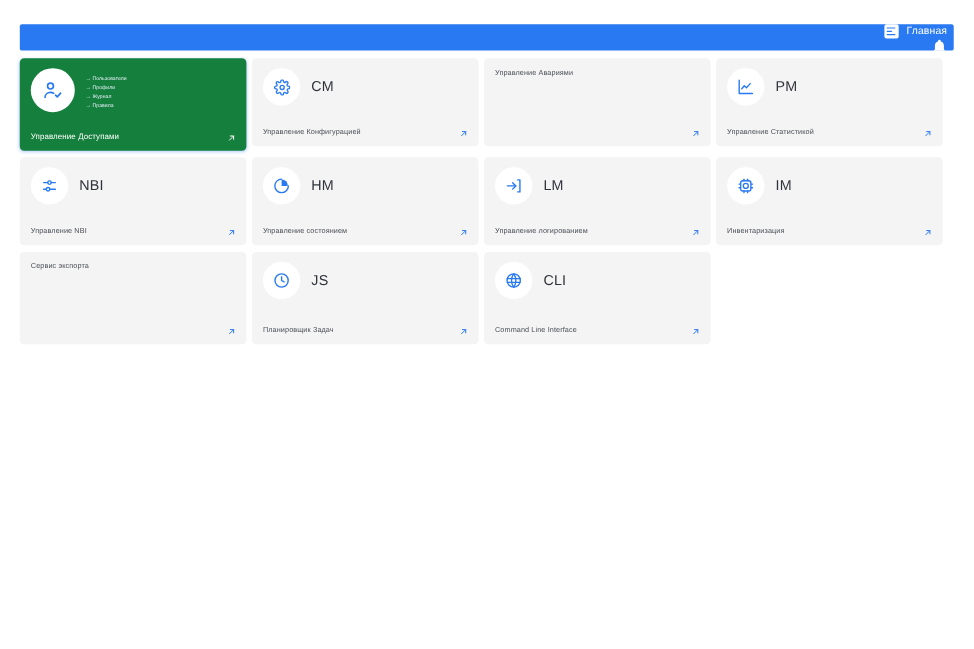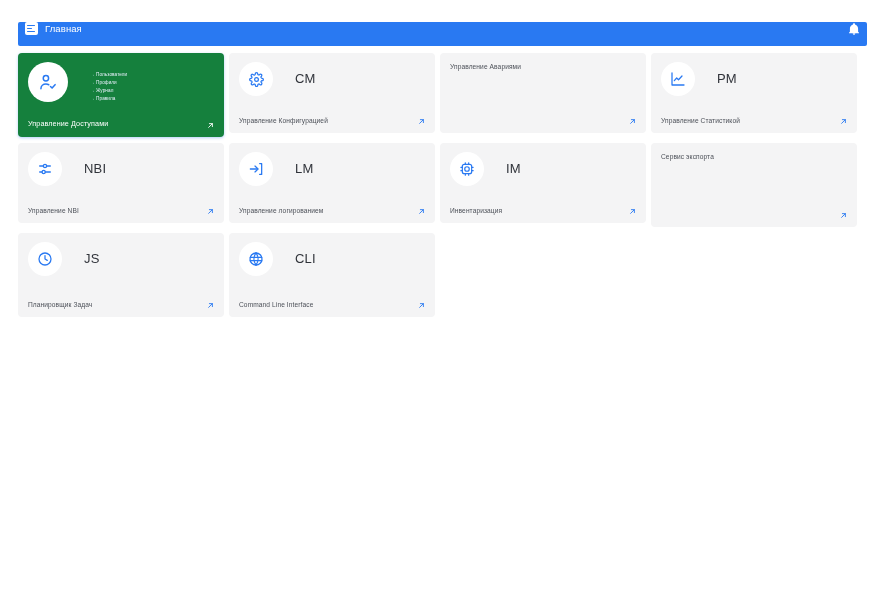"Главная" .appbar { align-items: flex-start -> flex-end; flex-direction: none -> column; padding: 0 6px 0 7px -> 0 6px 0 25px }
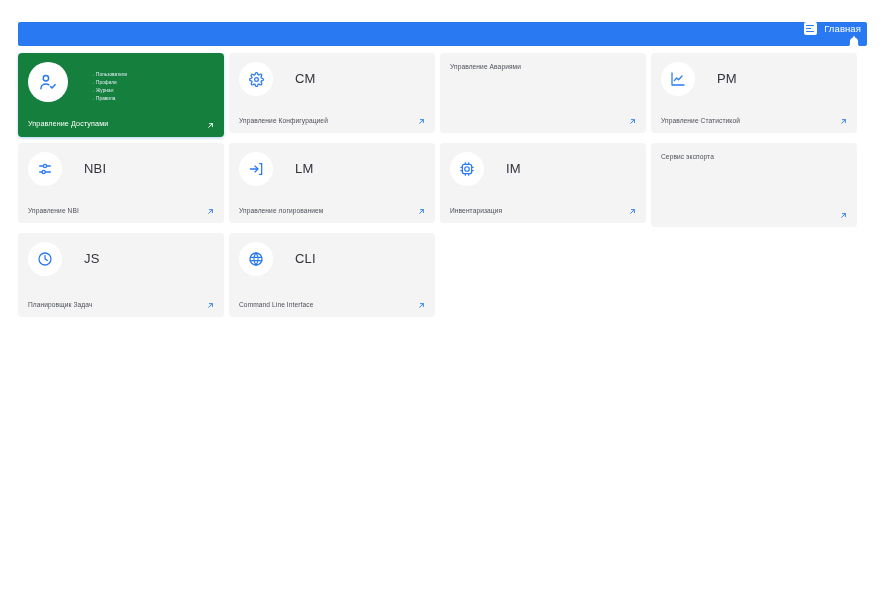"CM" .card-top { align-items: flex-end -> center; gap: 22px -> 10px }
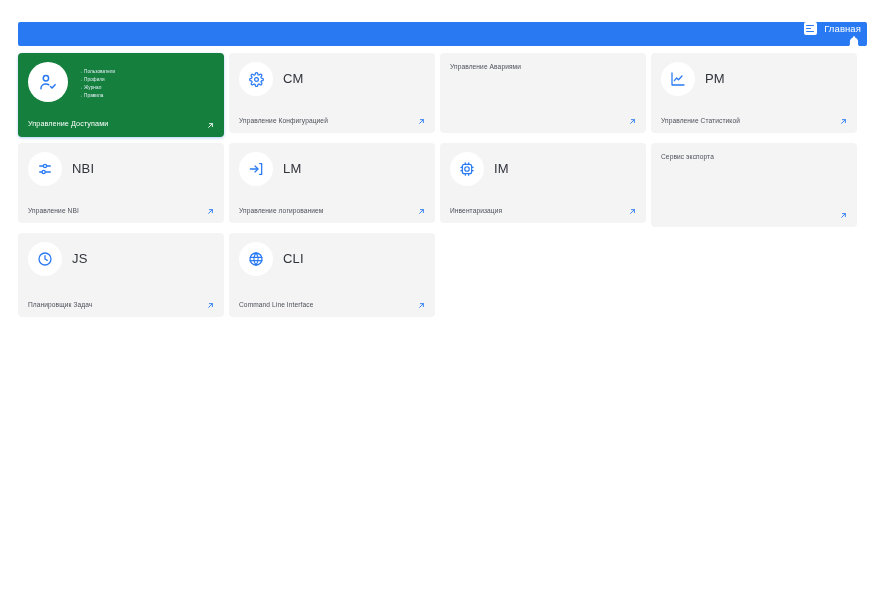"HM" div.card { html: none -> <div> <div> <span> <svg> <path></path> <path></path> </svg> </span> <span>HM</span> </div> <div> <div>Управление состоянием</div> </div> <span> <svg> <path></path> <path></path> </svg> </span> </div> }
